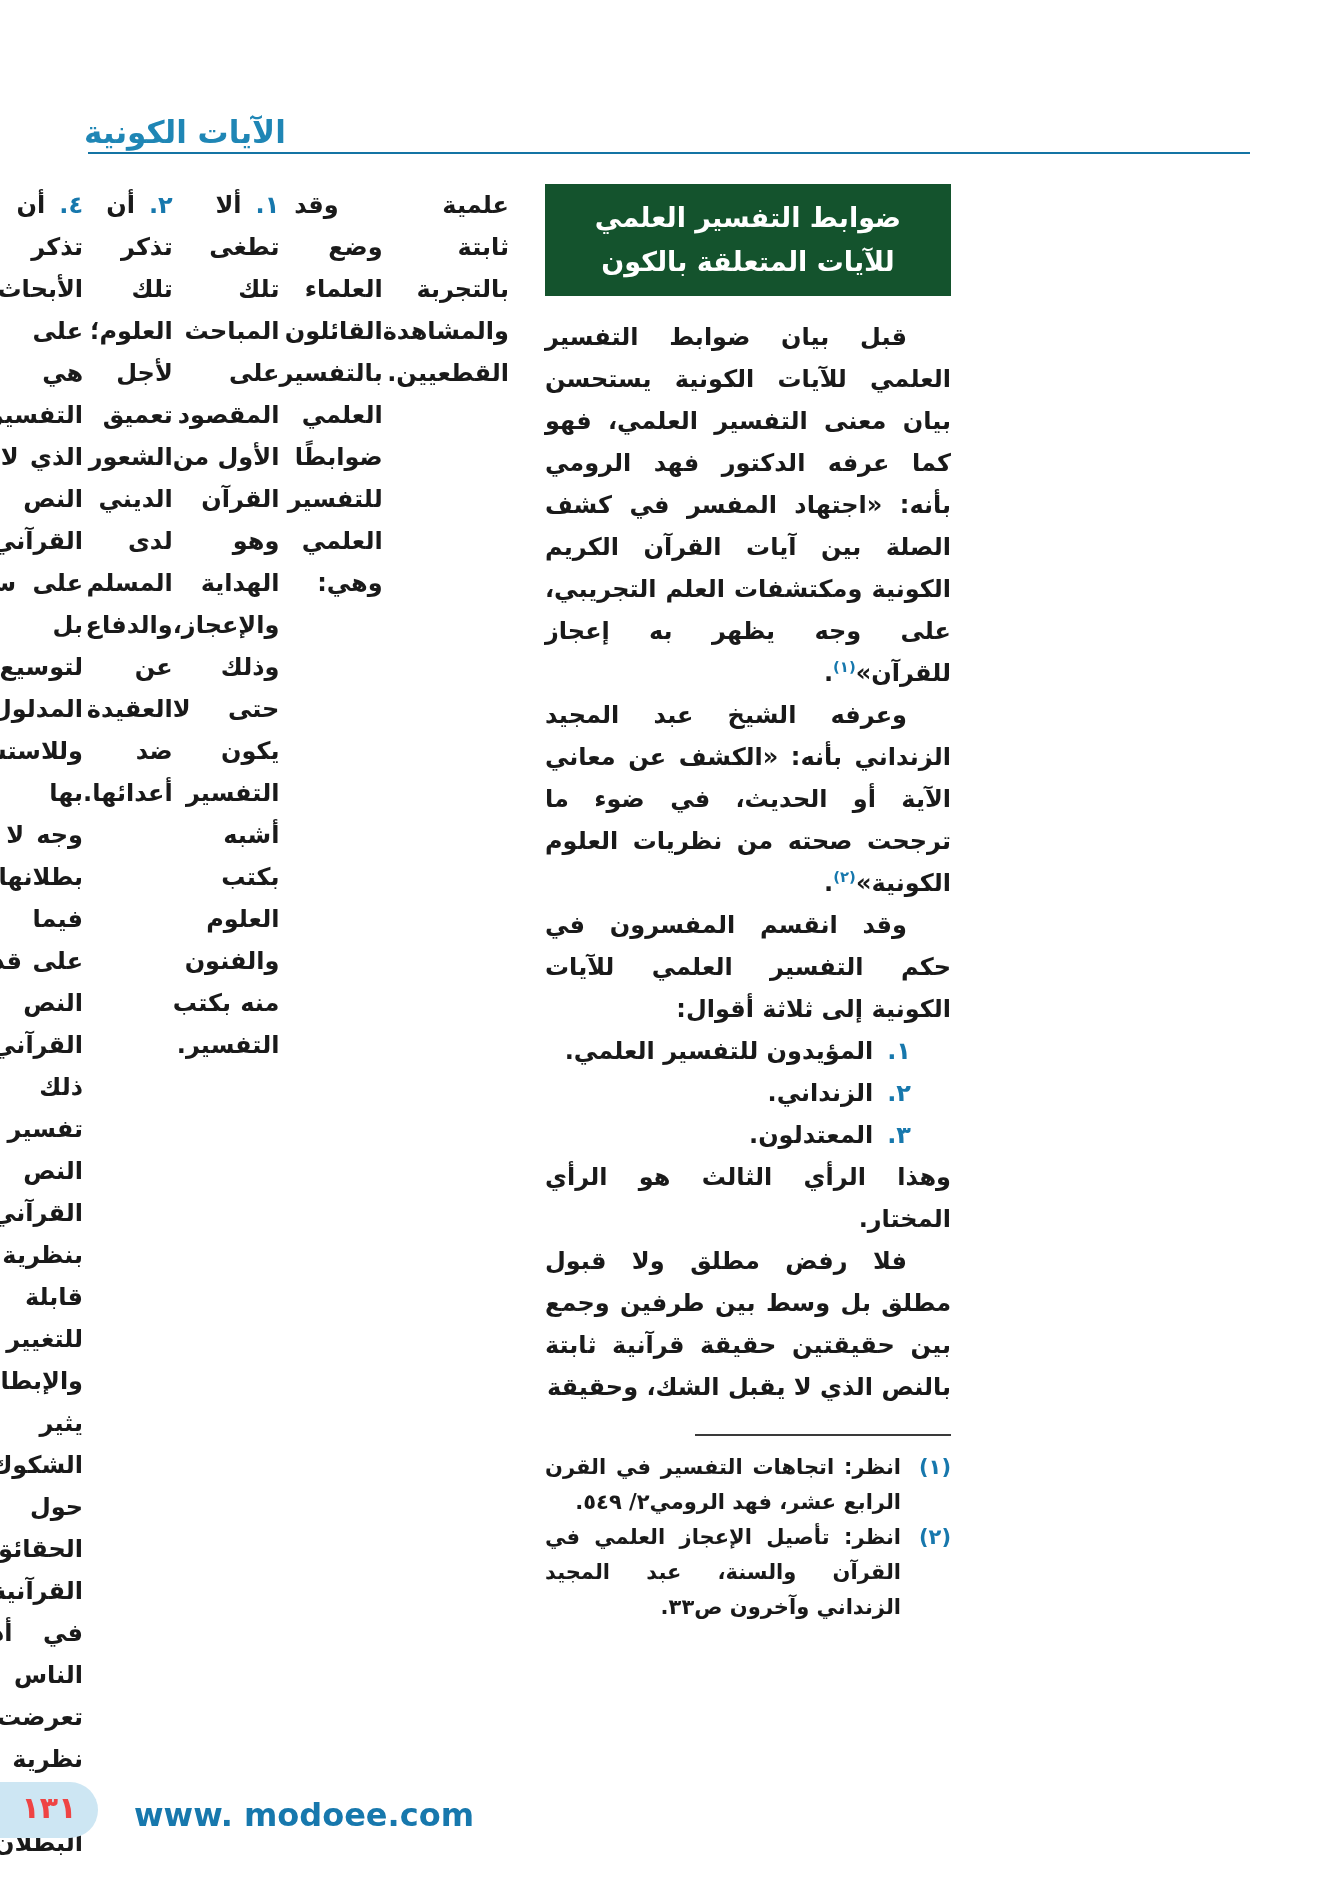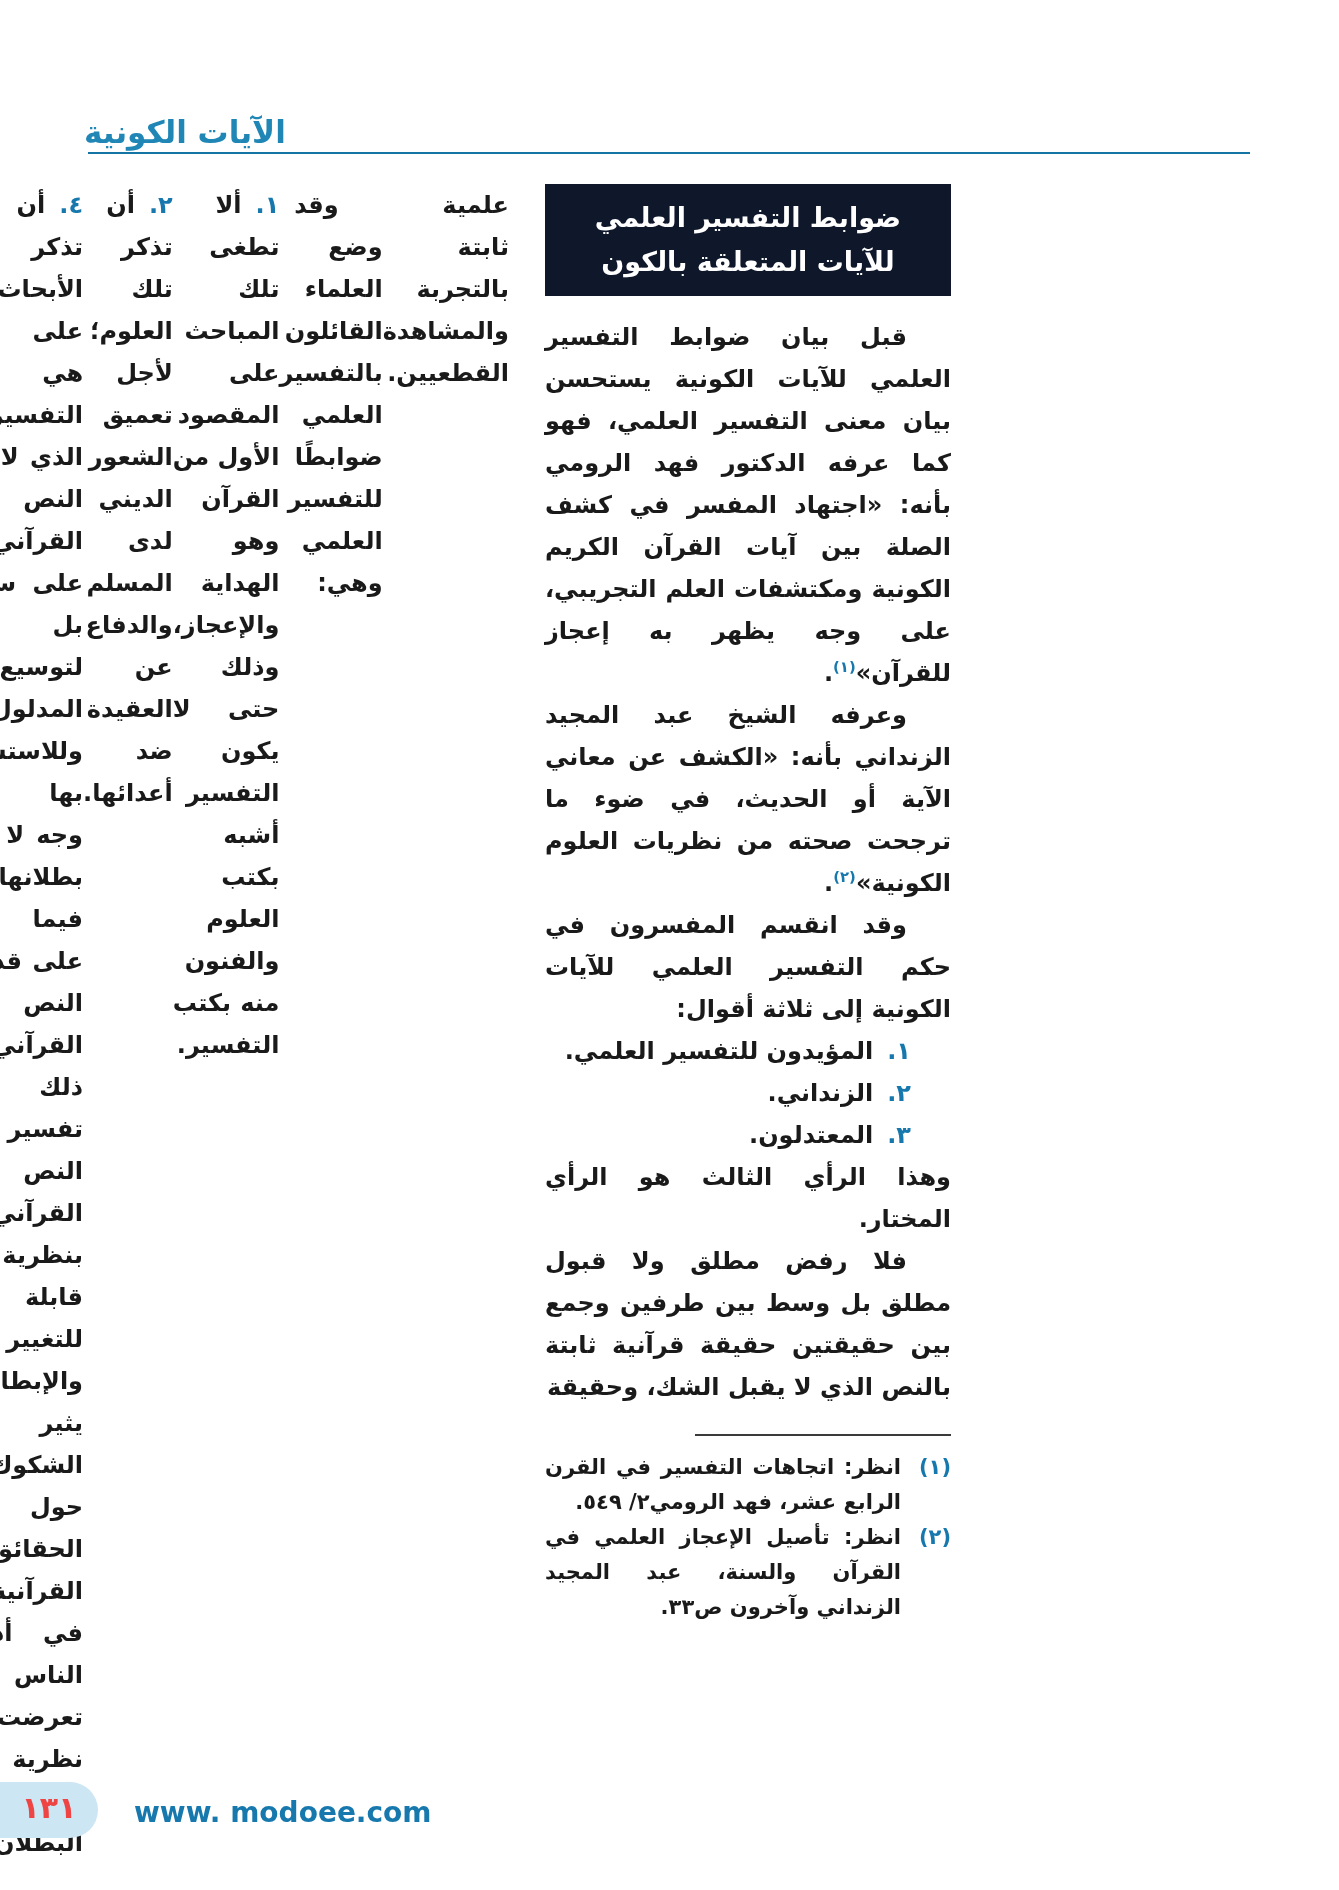"ضوابط التفسير العلمي للآيات المتعلقة" .section-header { background: #0f172a -> #14532d }
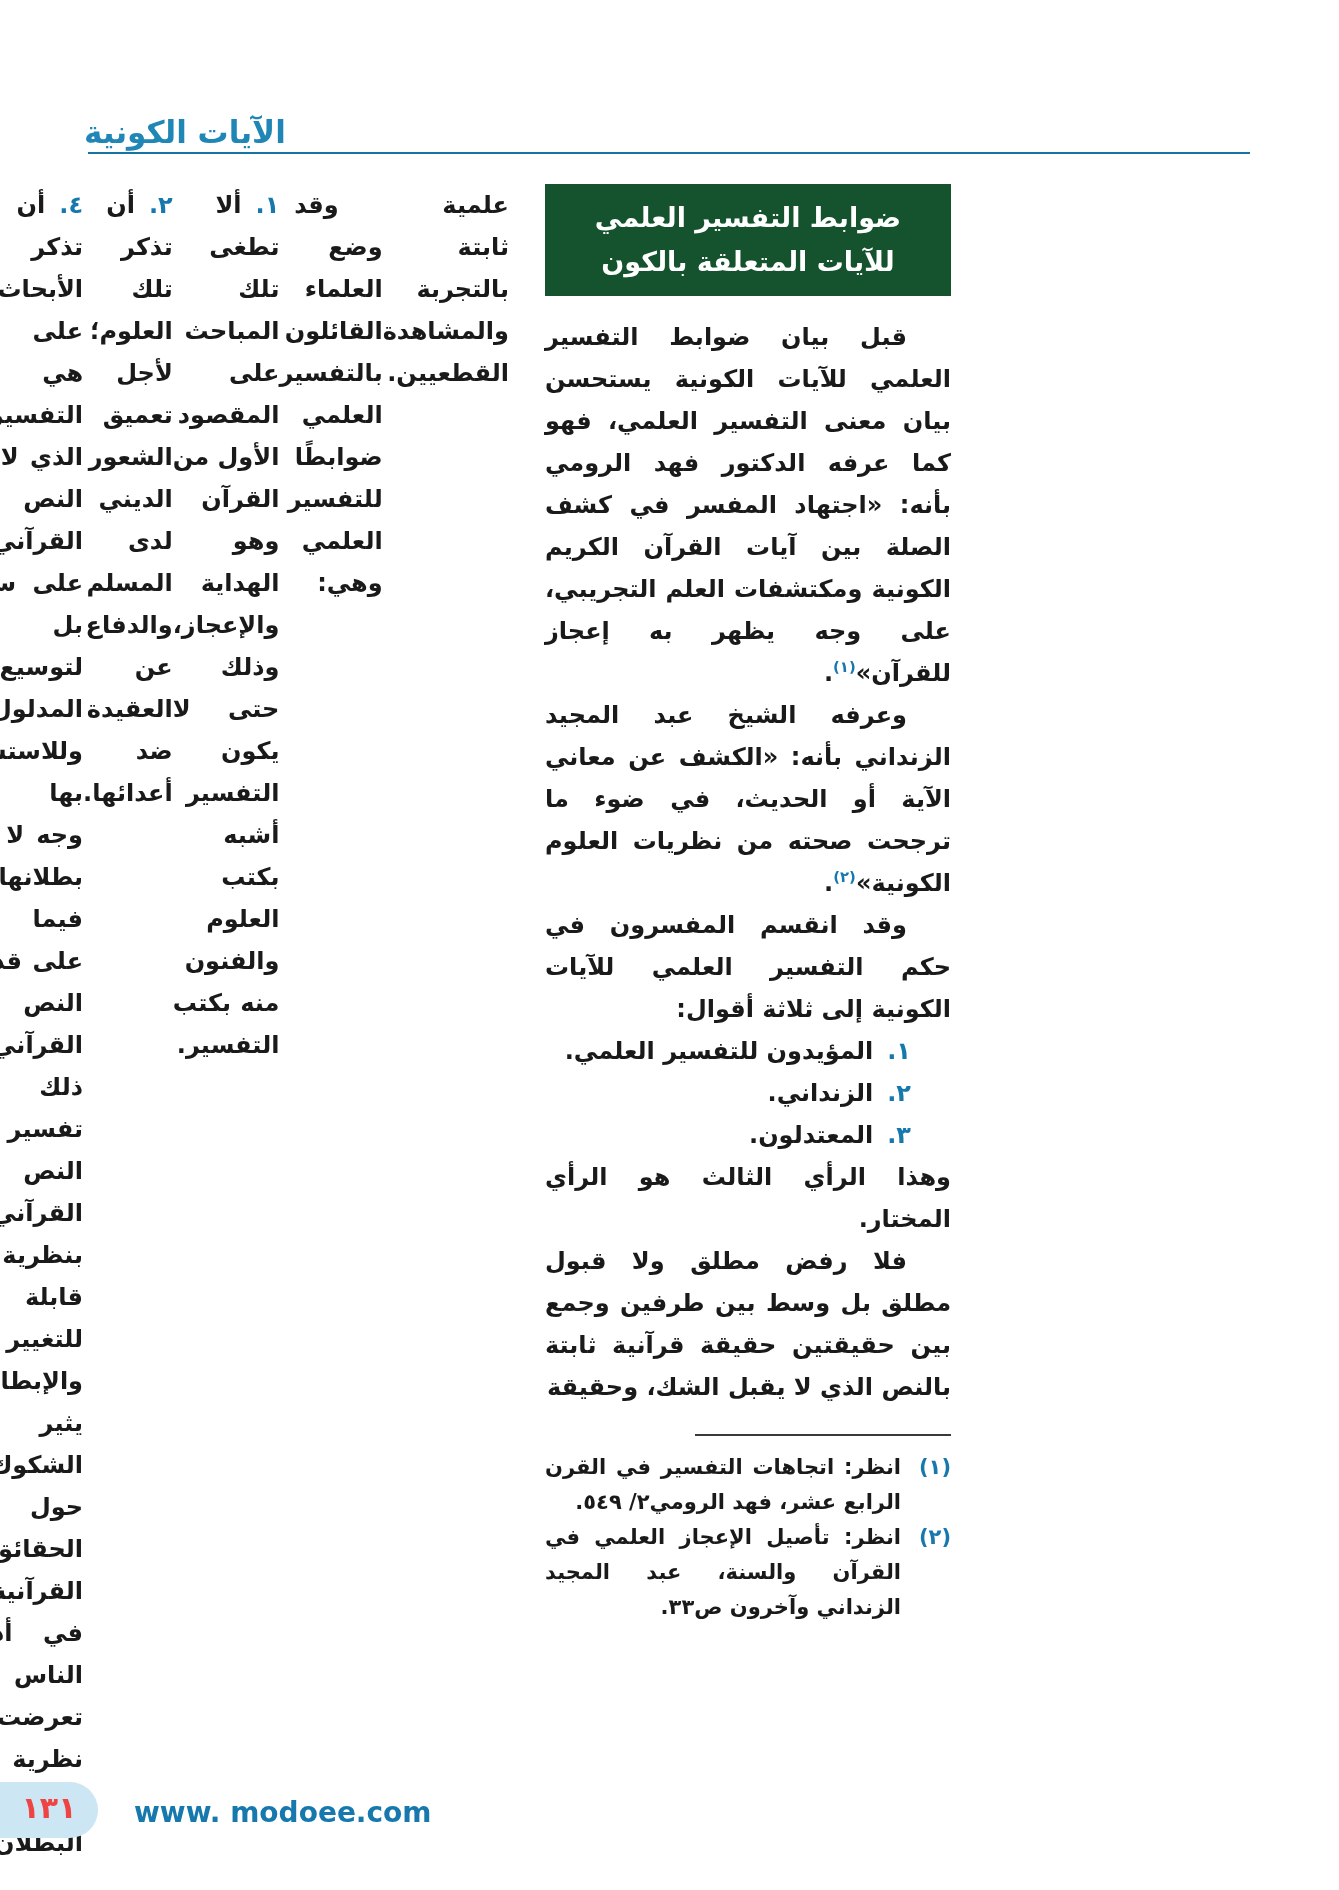"www. modoee.com" .website { font-size: 28px -> 32px }
